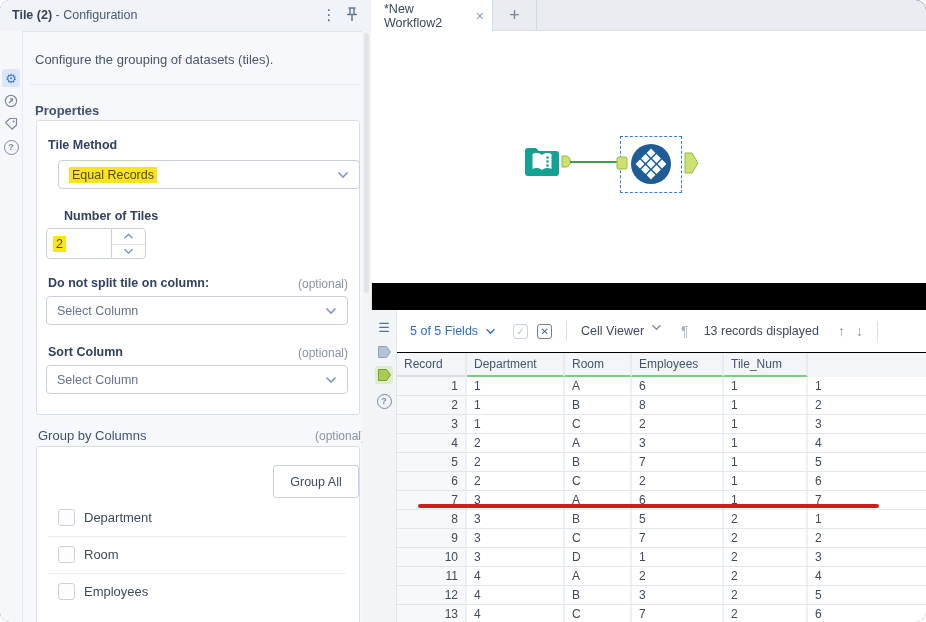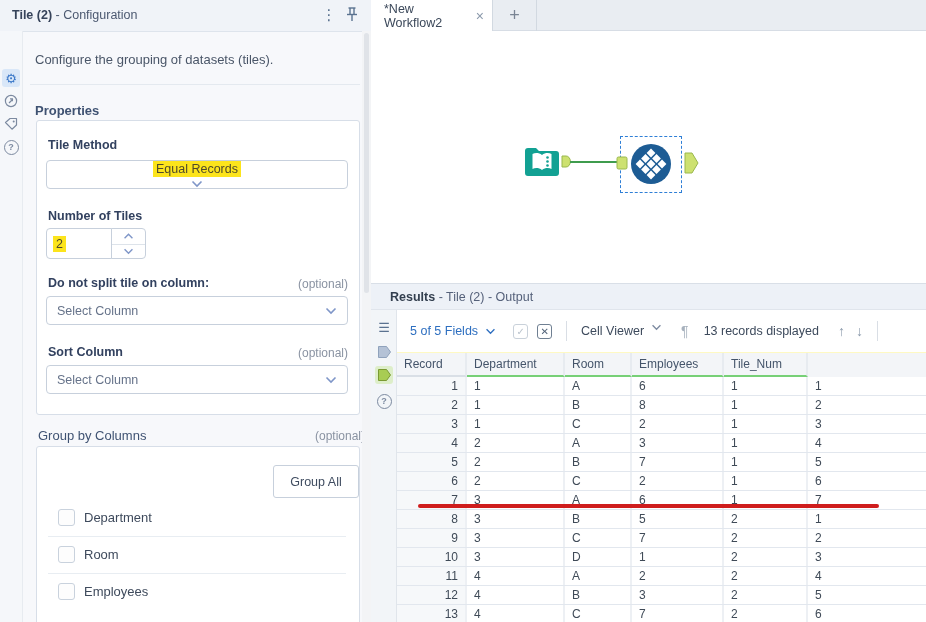"Tile (2) - Configuration" #frame { background: #fef9c3 -> #000000; border-radius: none -> 10px }
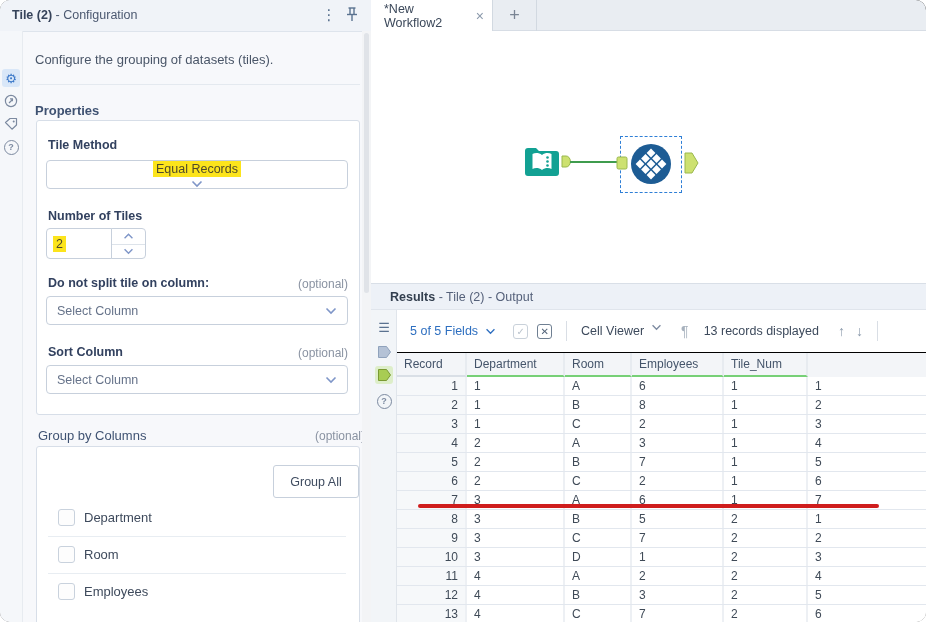"Equal Records" #dd-method { flex-direction: column -> none; left: 46px -> 58px }
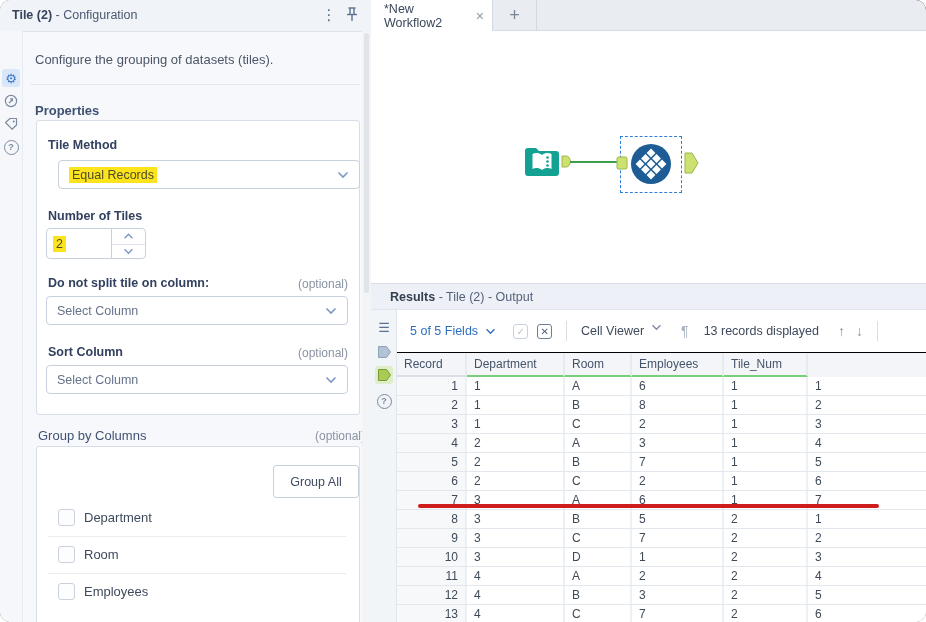"Number of Tiles" #lbl-tiles { left: 48px -> 64px }
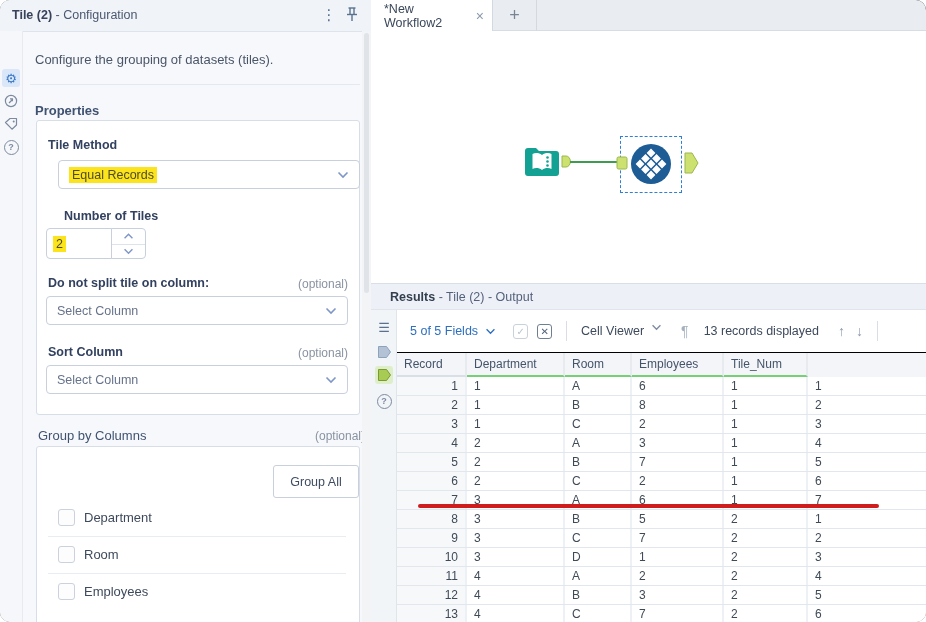"Results - Tile (2) -" div.abs { html: <div> <span><b>Results</b><span> - Tile (2) - Output</span></span> </div> -> none }
